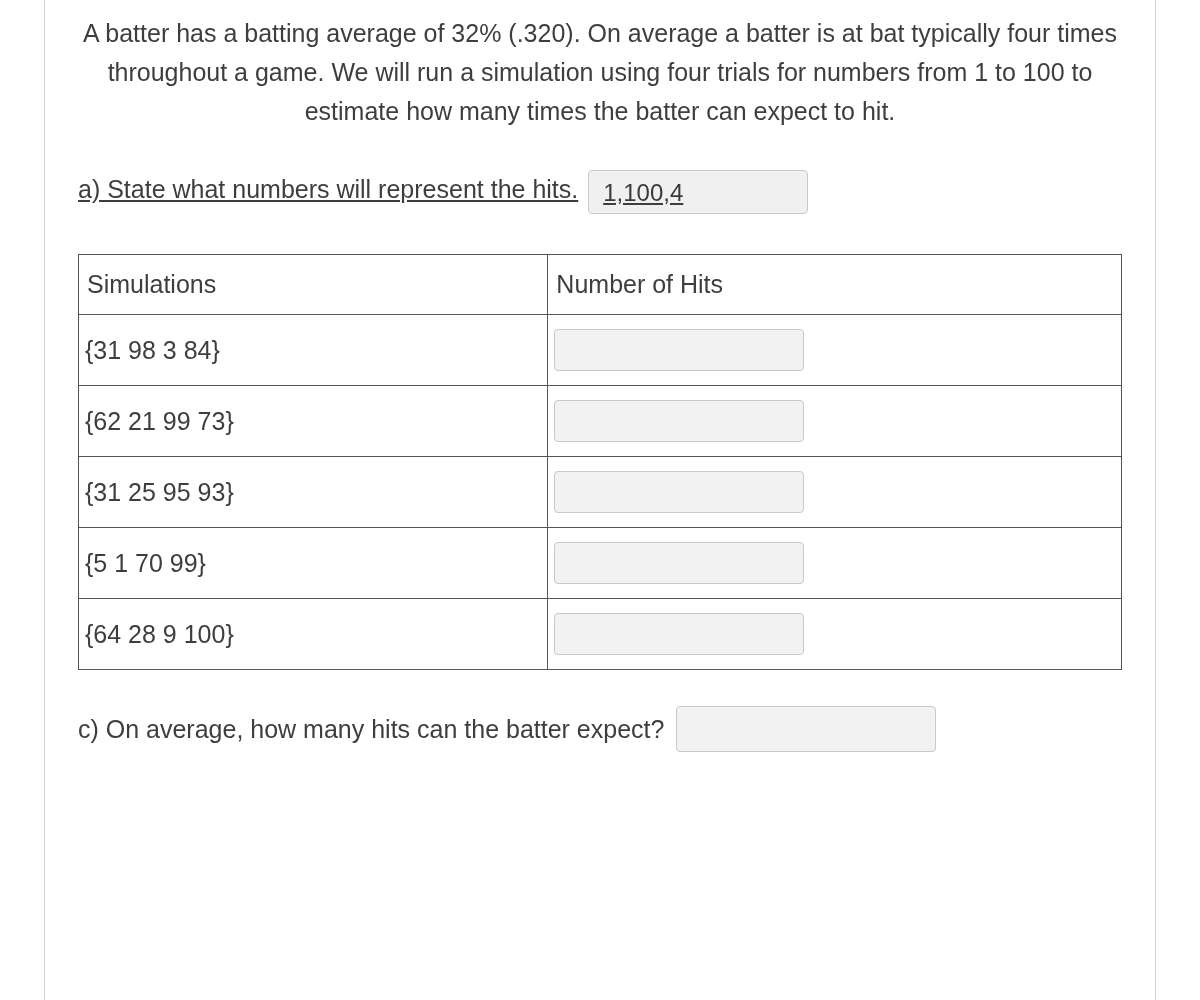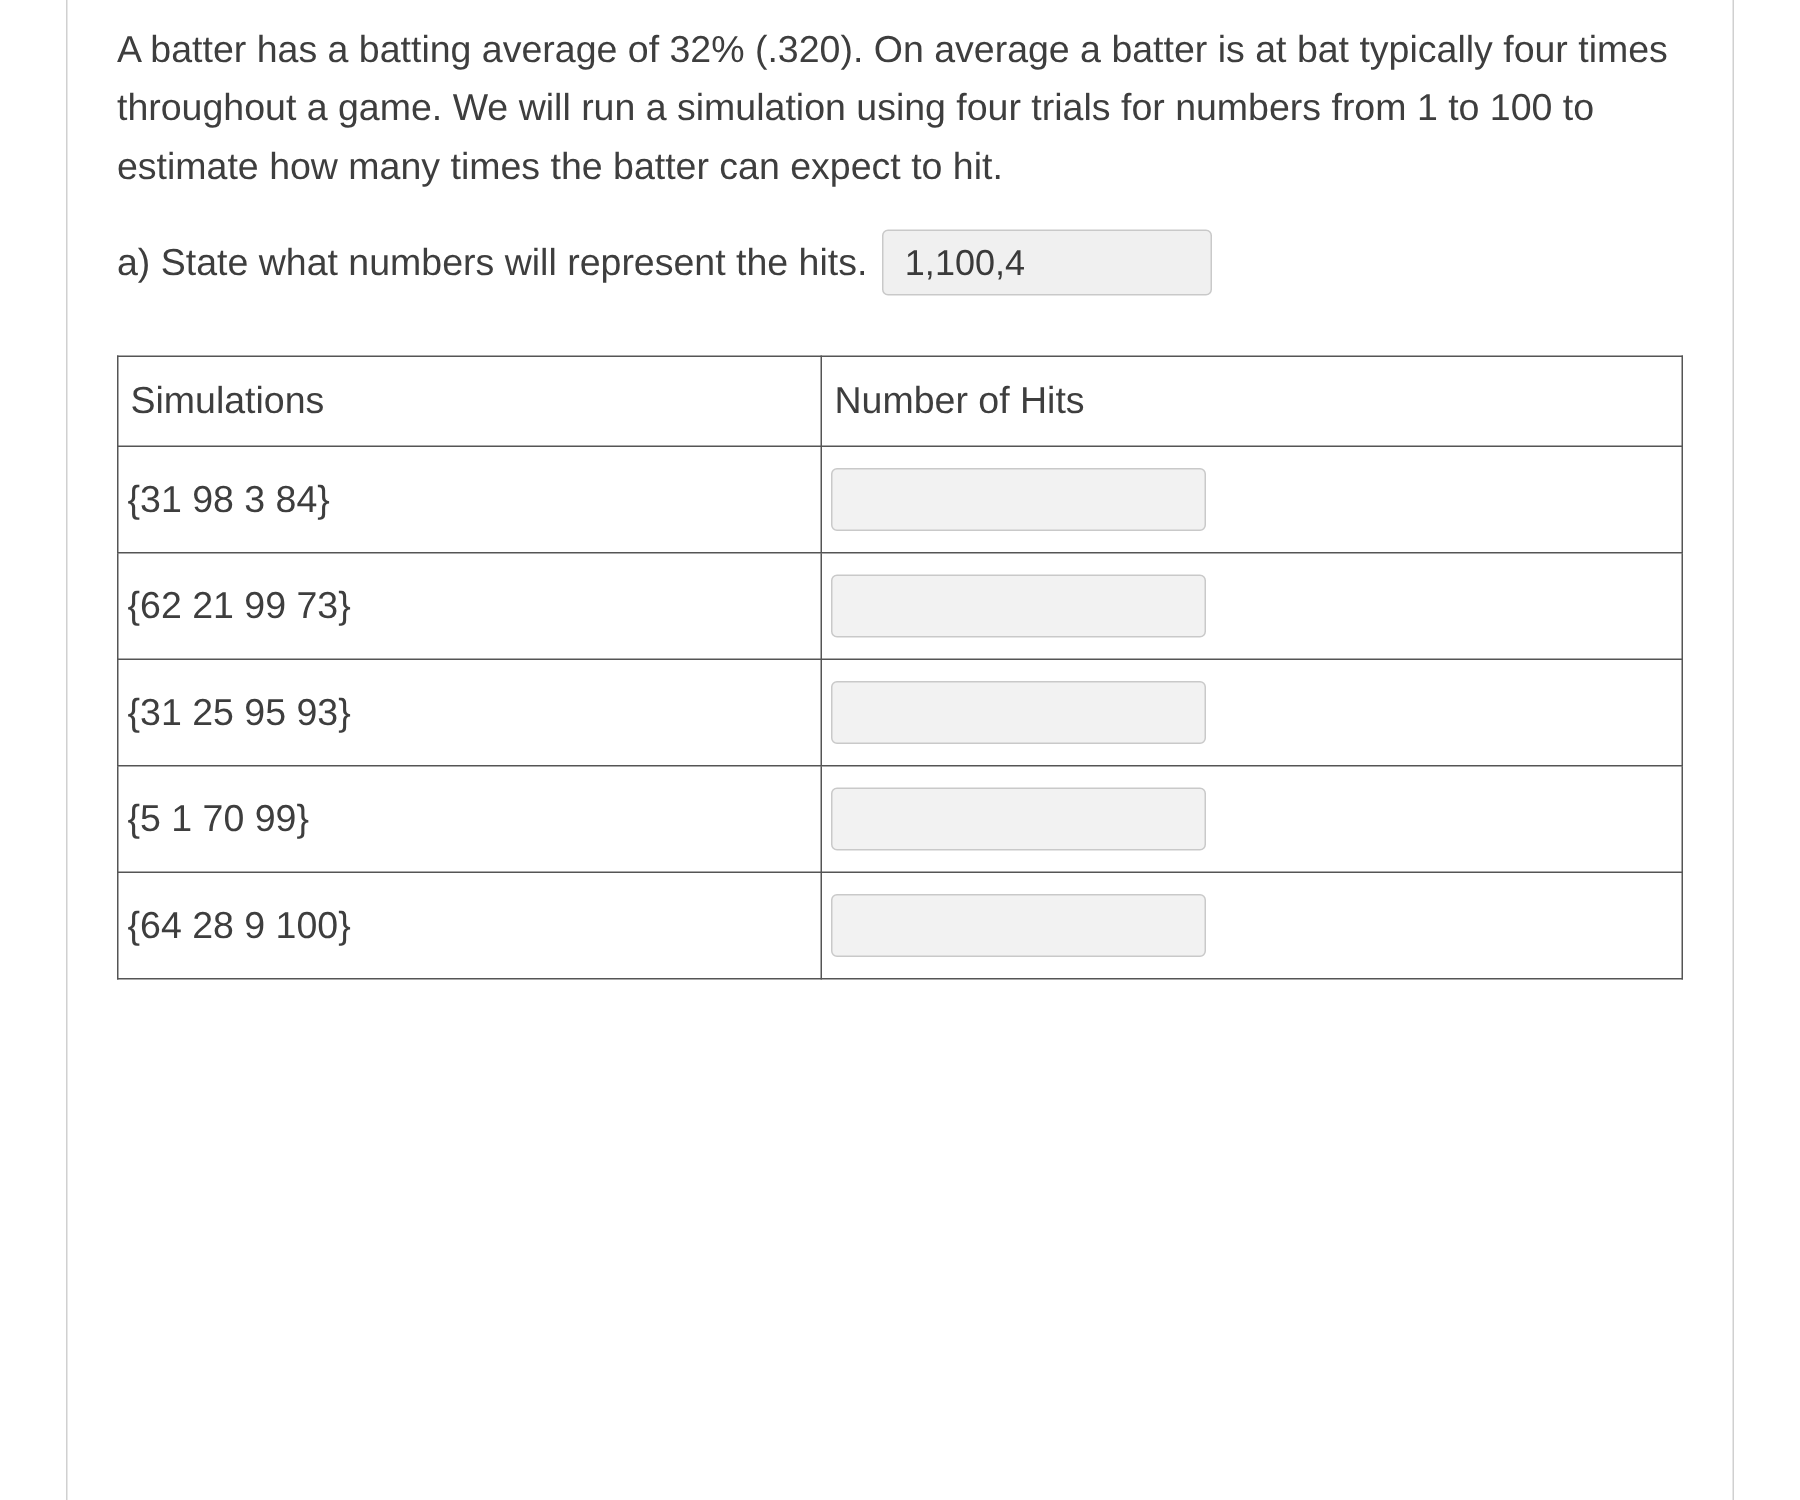"A batter has a batting" .problem-text { margin-bottom: 23px -> 40px; text-align: none -> center }
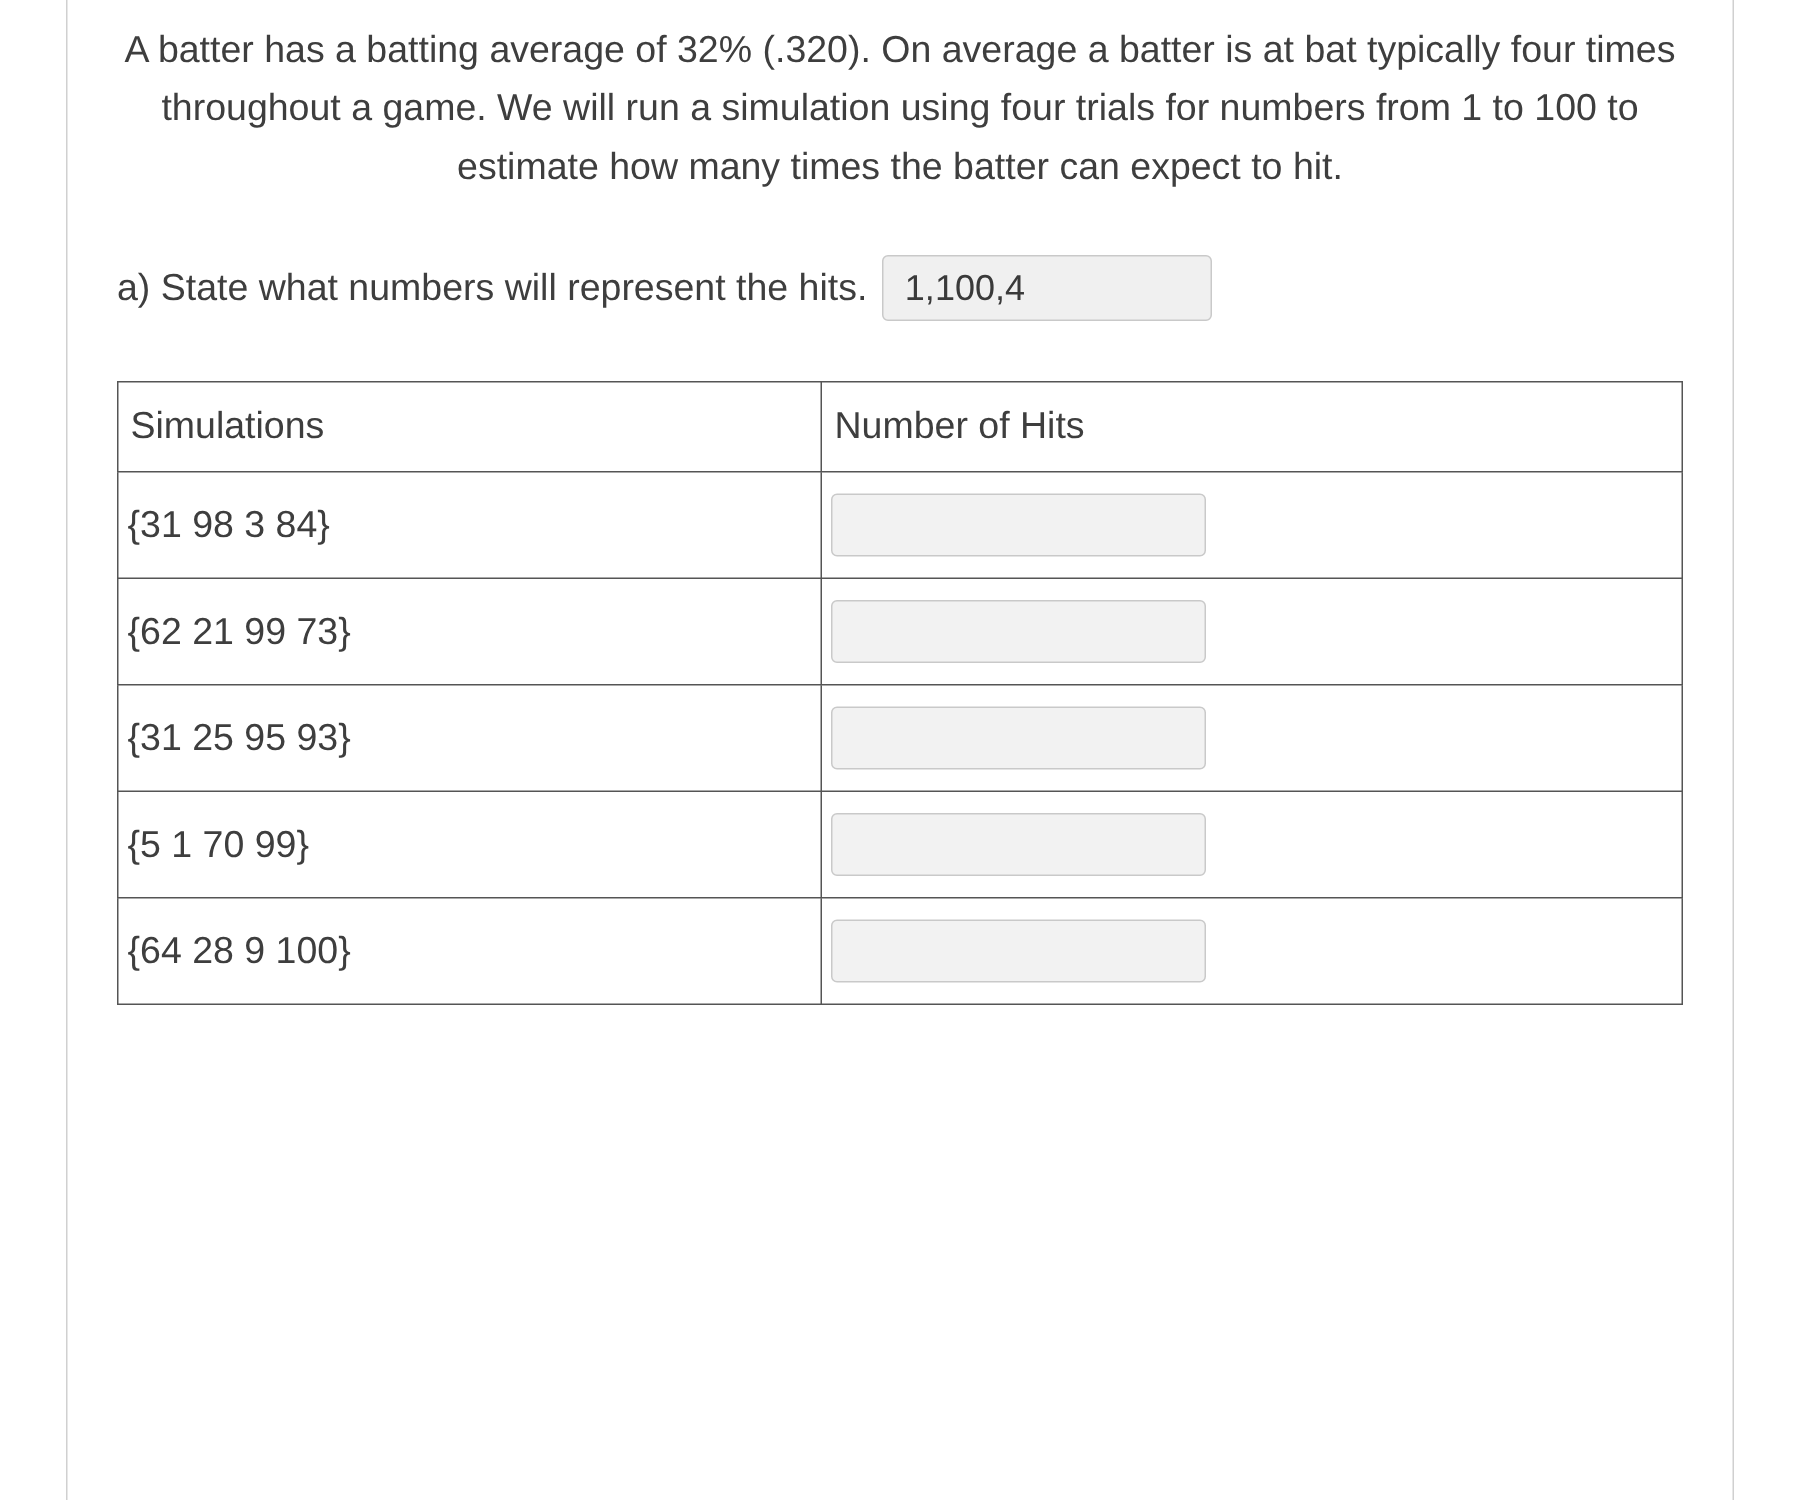"a) State what numbers will" .part-a-row { align-items: center -> flex-start; text-decoration: none -> underline }
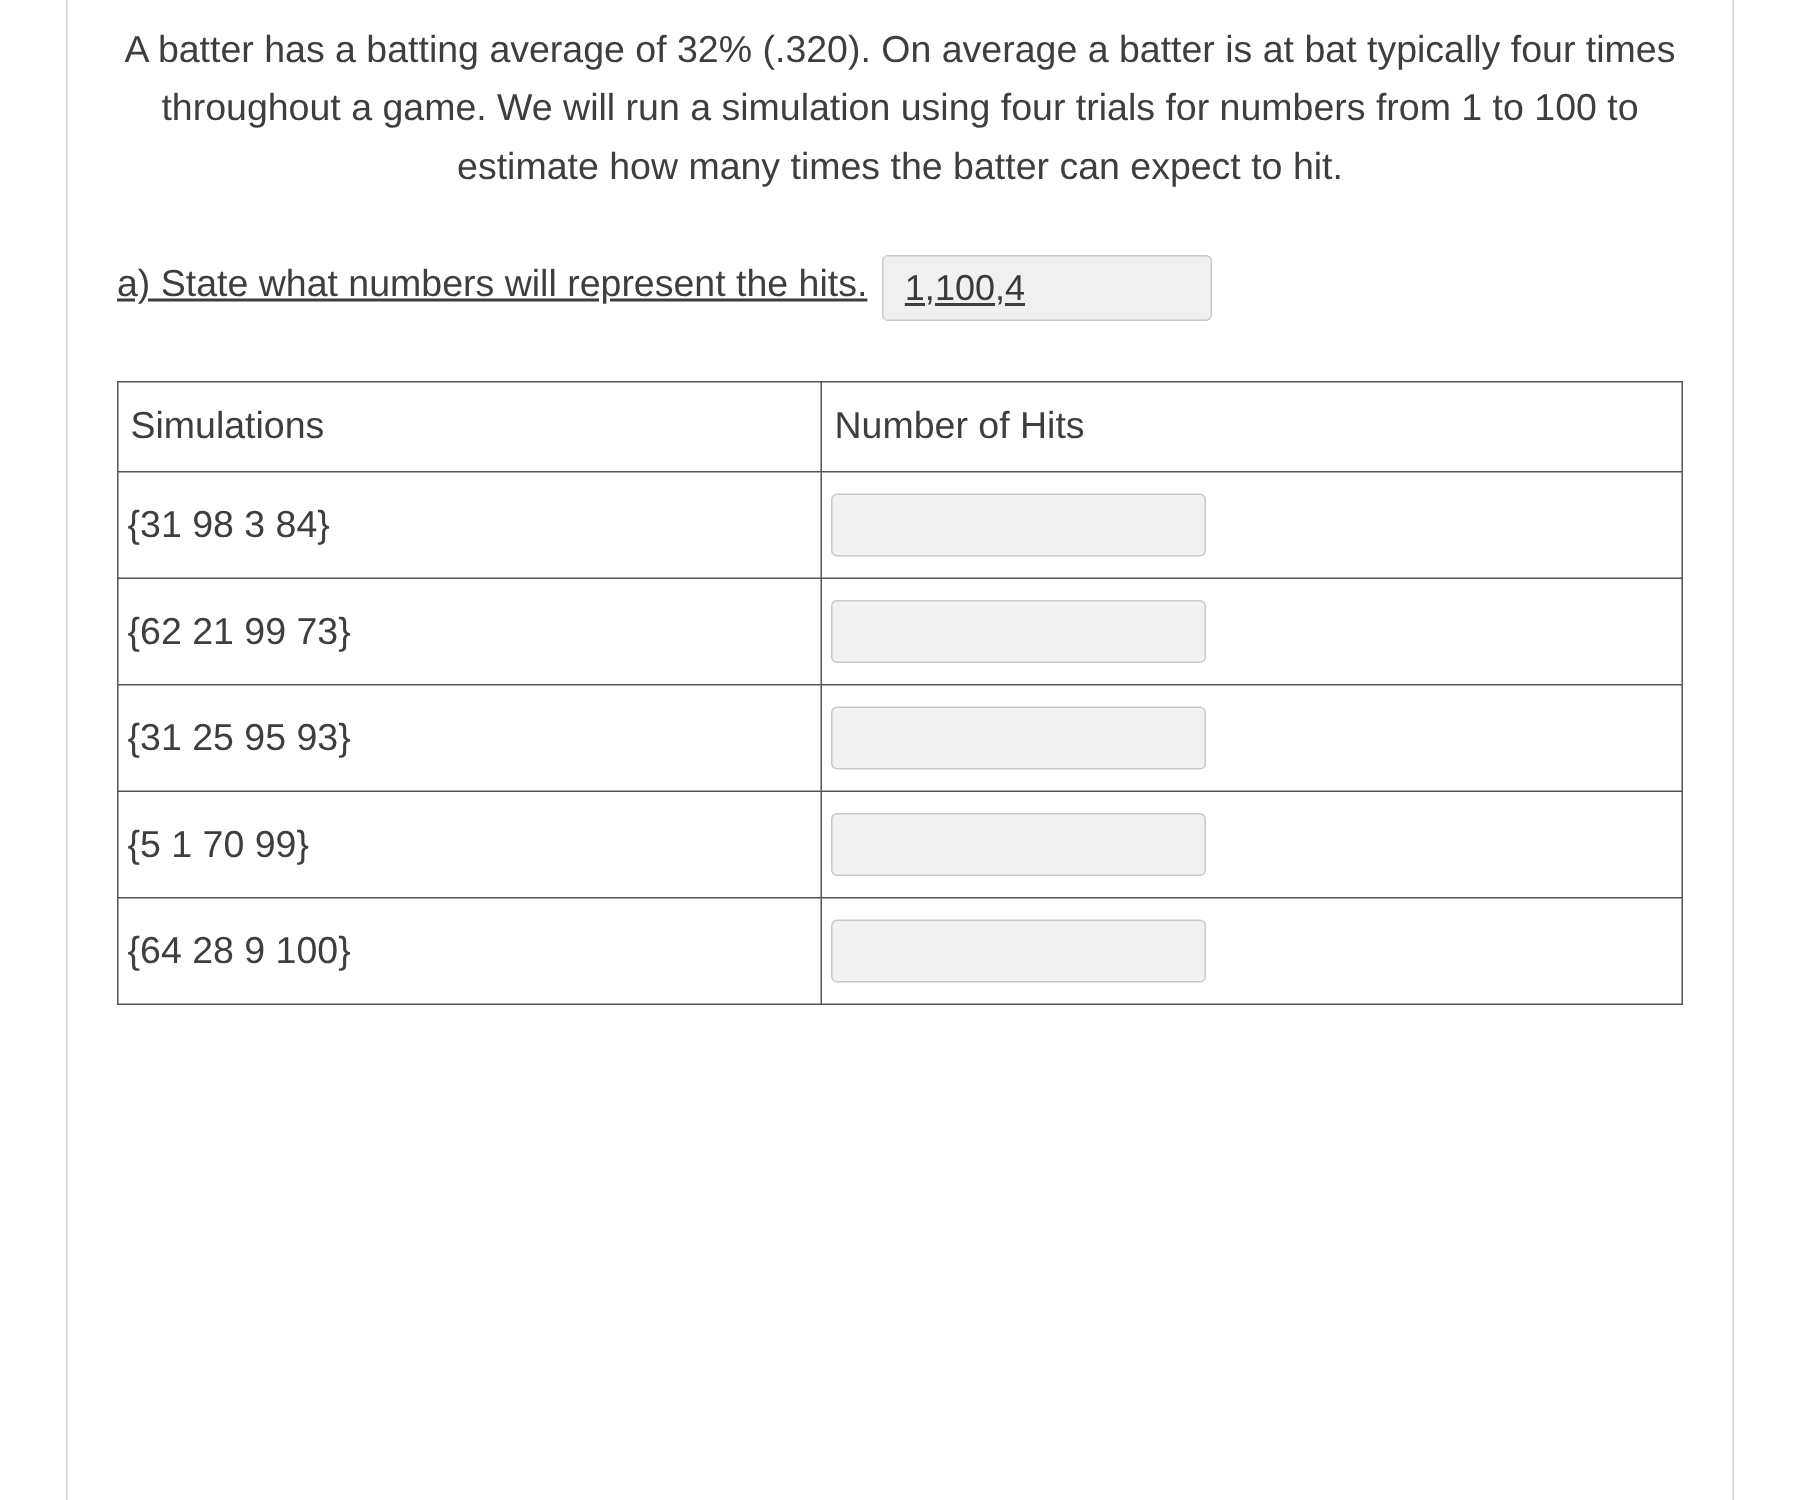"c) On average, how many" div.part-c-row { html: none -> <div> <span>c) On average, how many hits can the batter expect?</span> <span></span> </div> }
